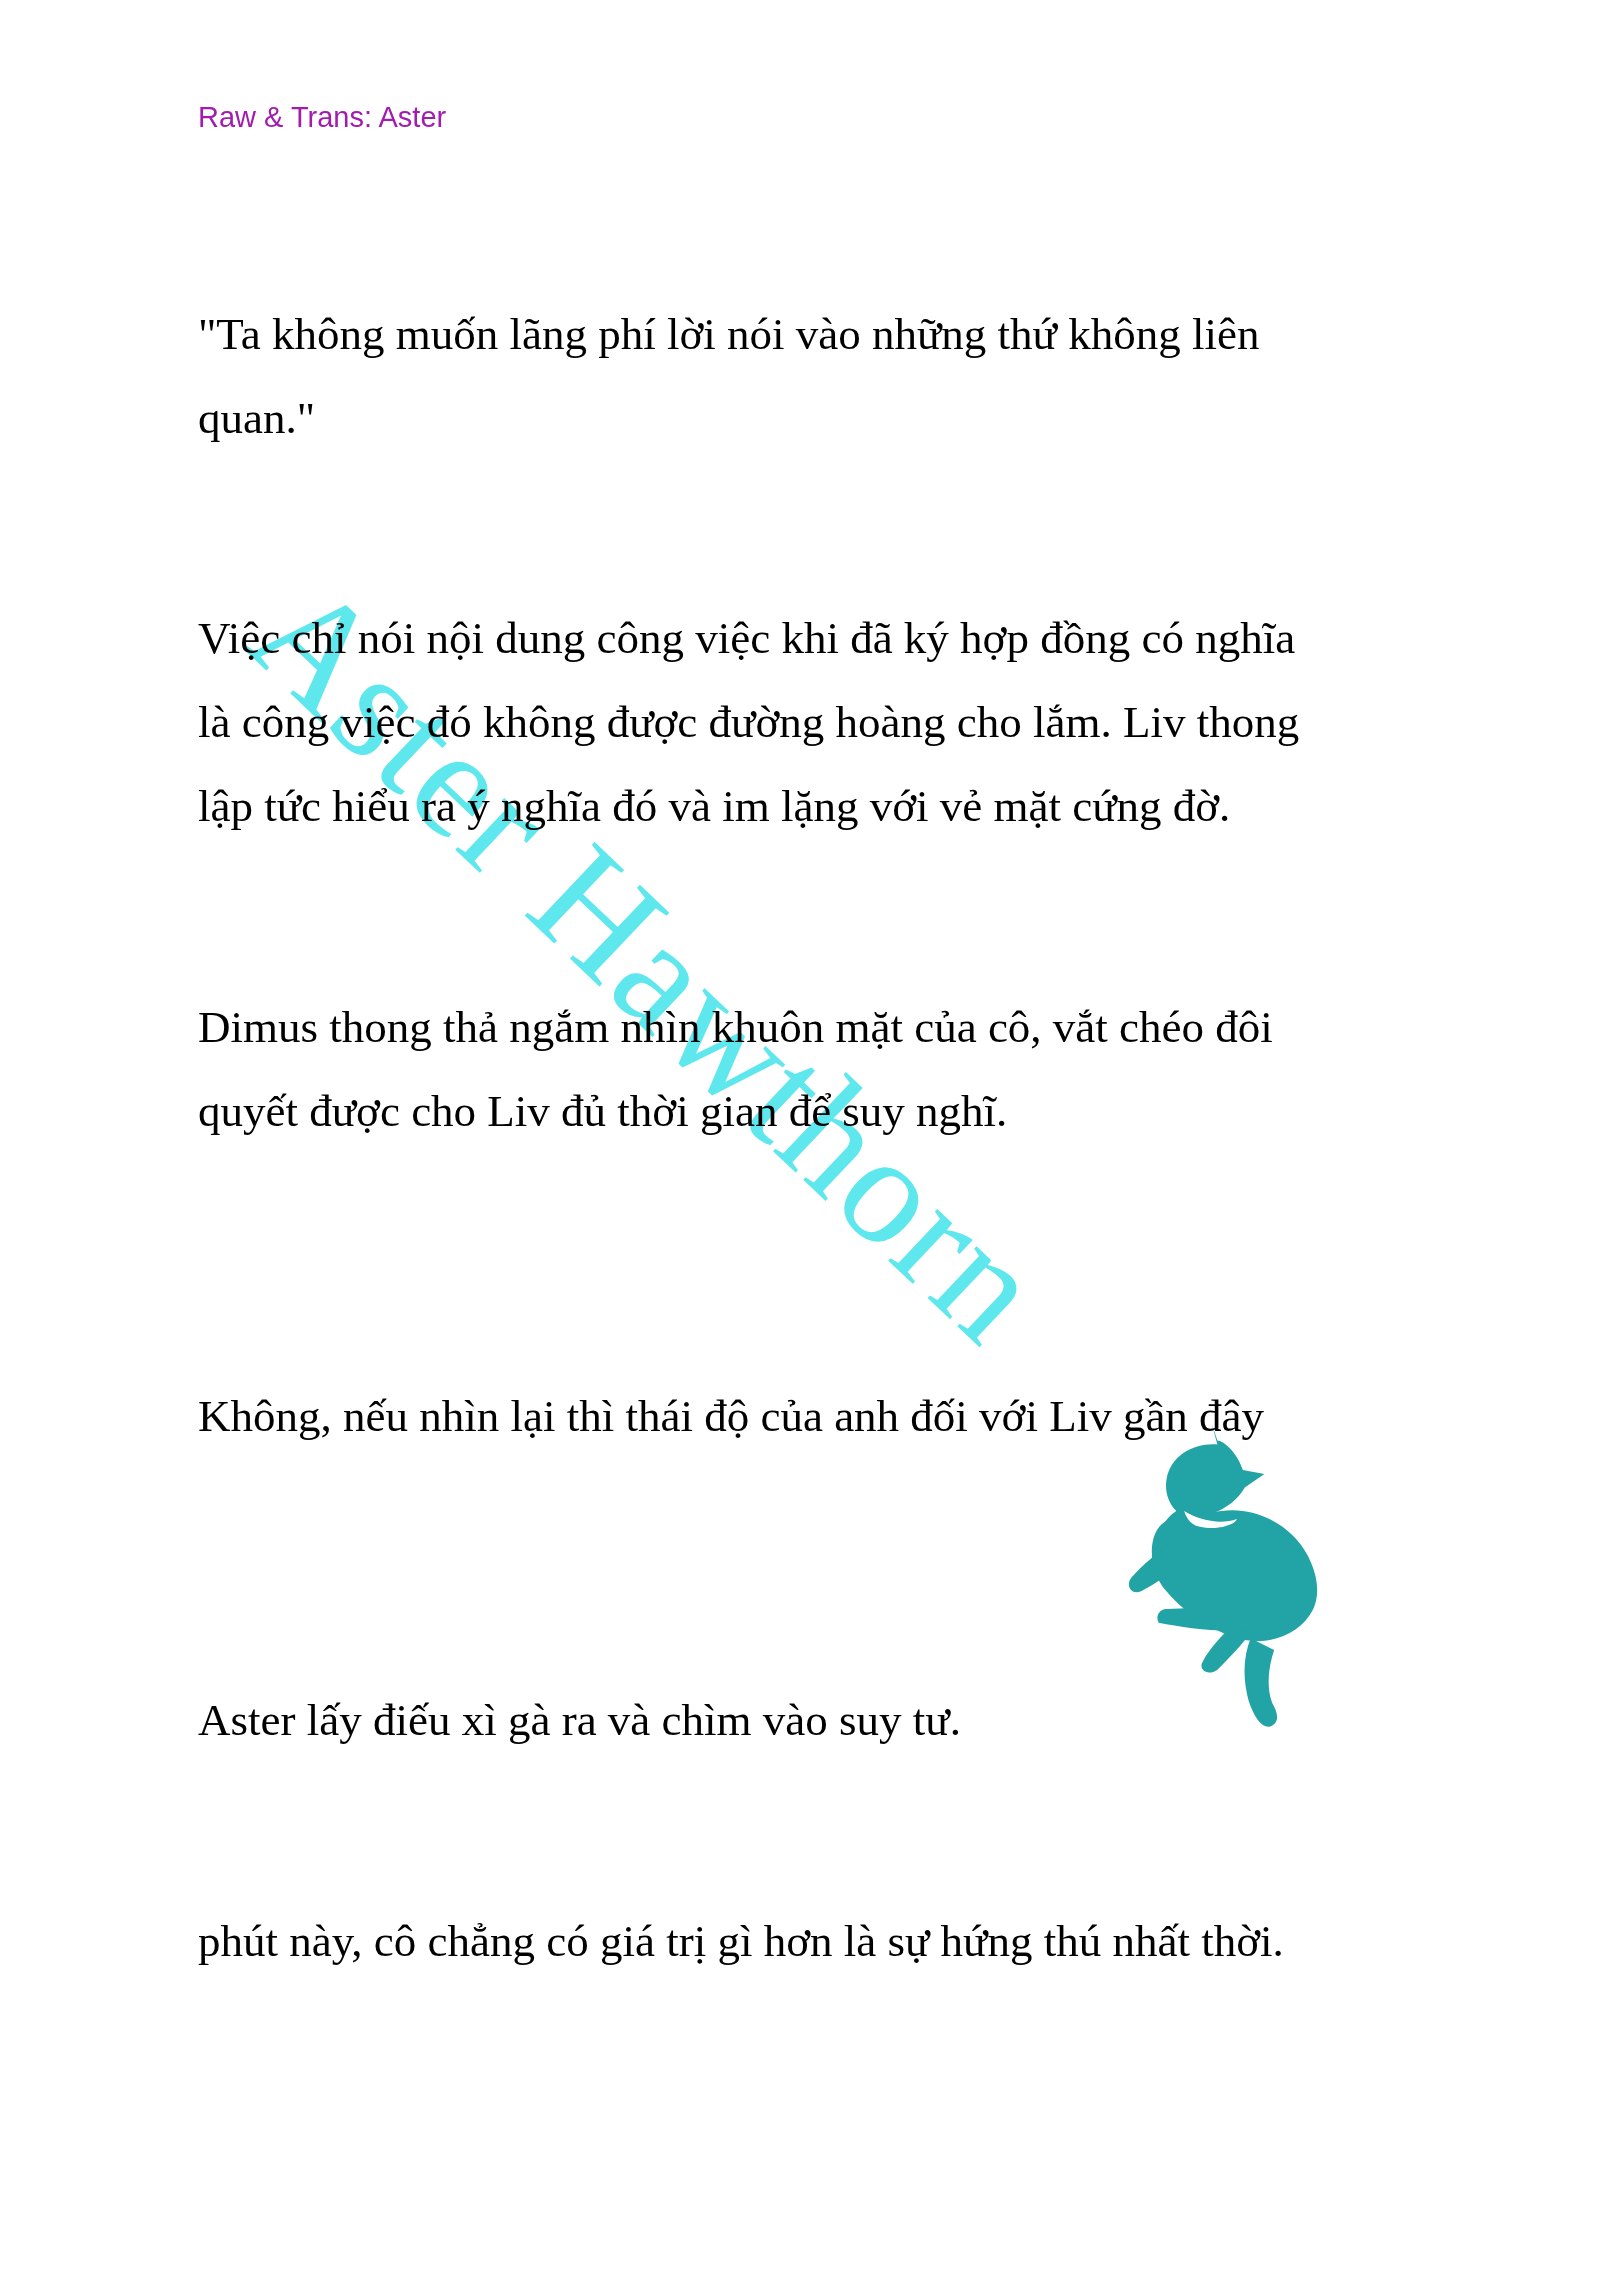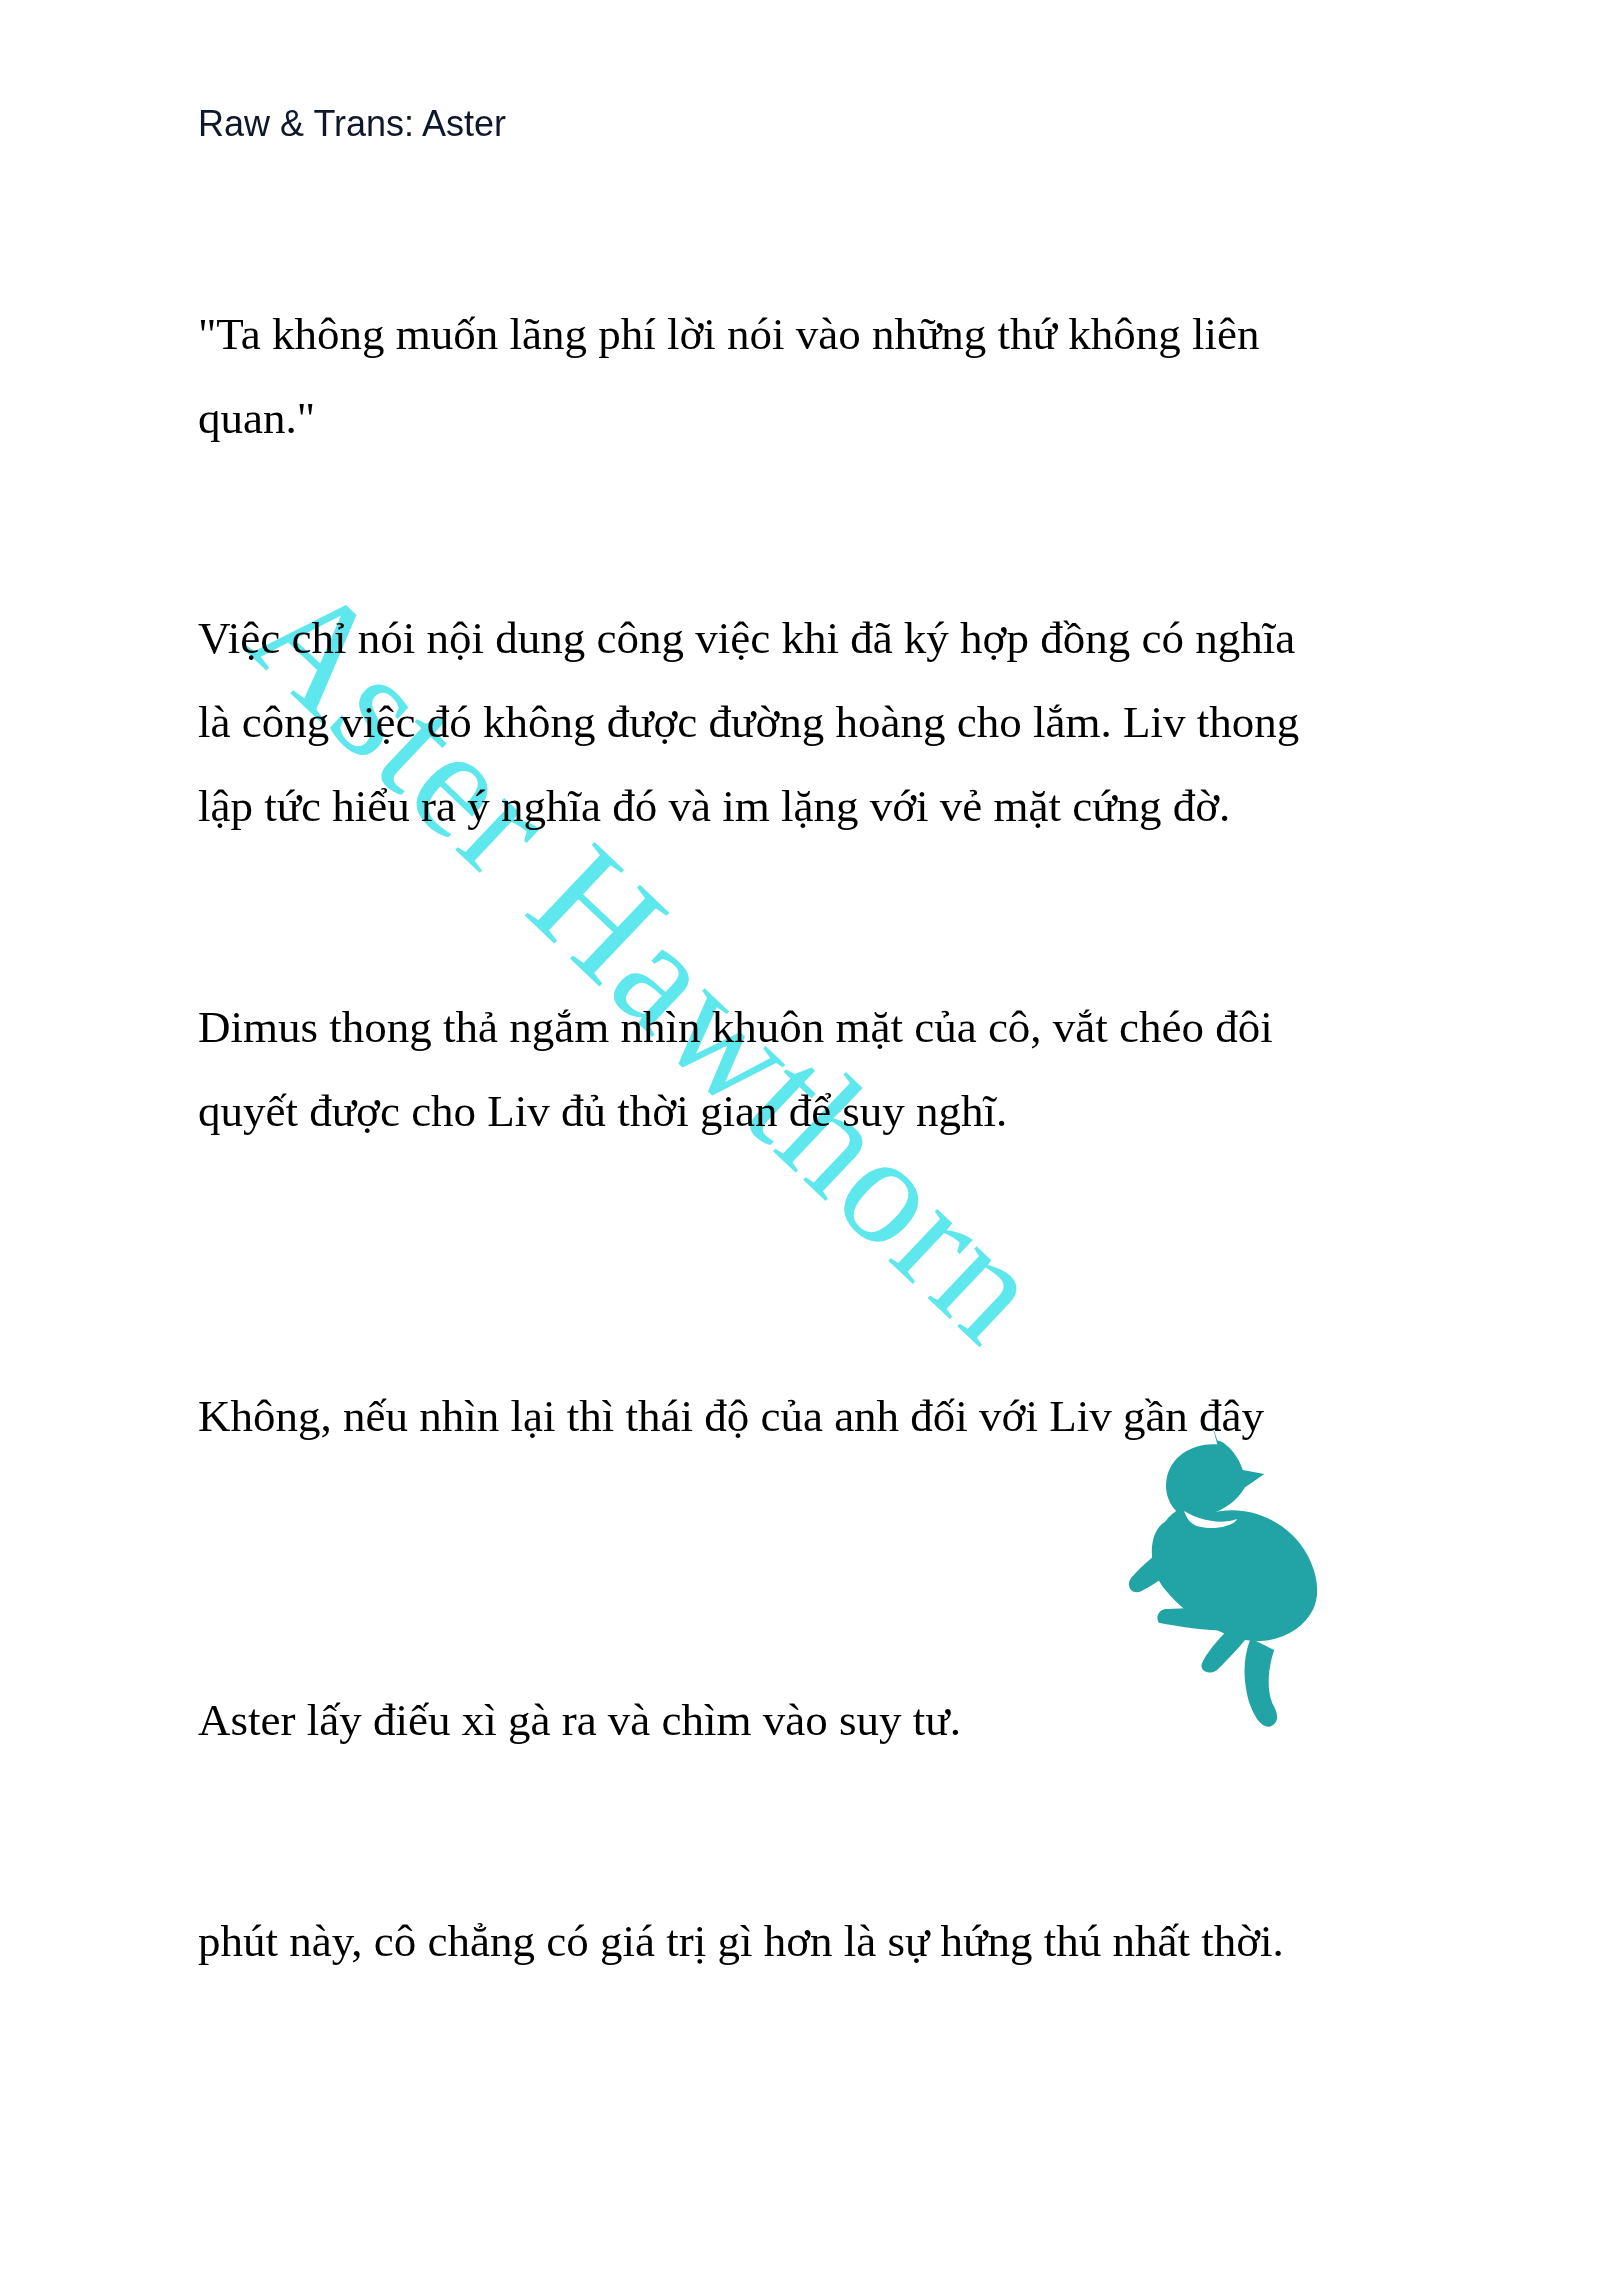"Raw & Trans: Aster" .header { color: #0f172a -> #a21caf; font-size: 36px -> 29px; top: 107px -> 101px }
